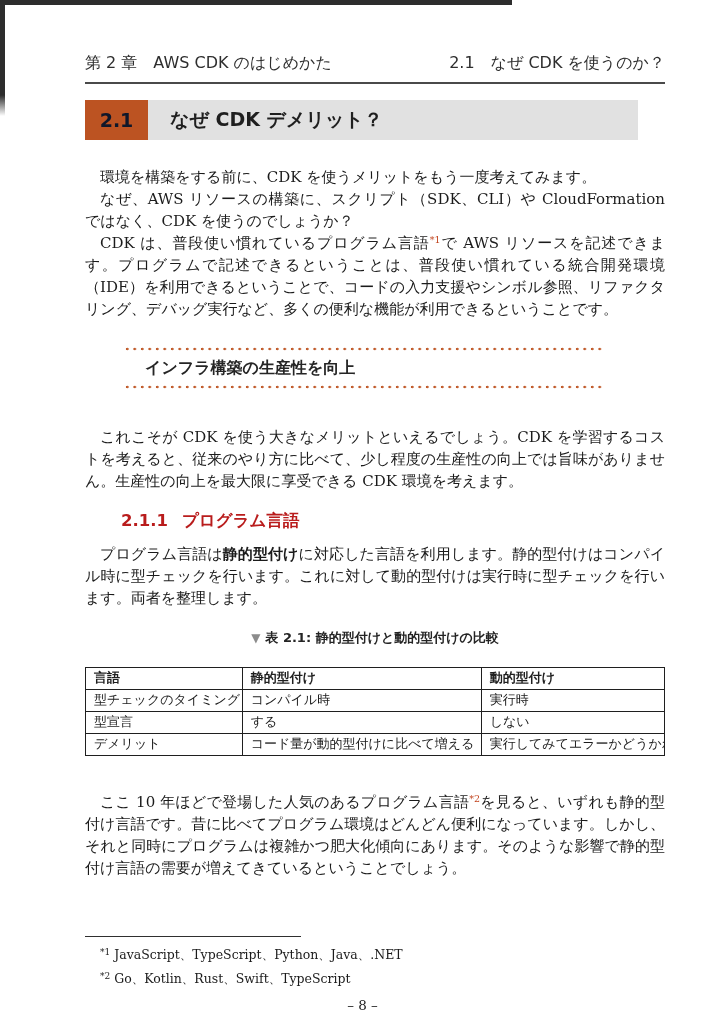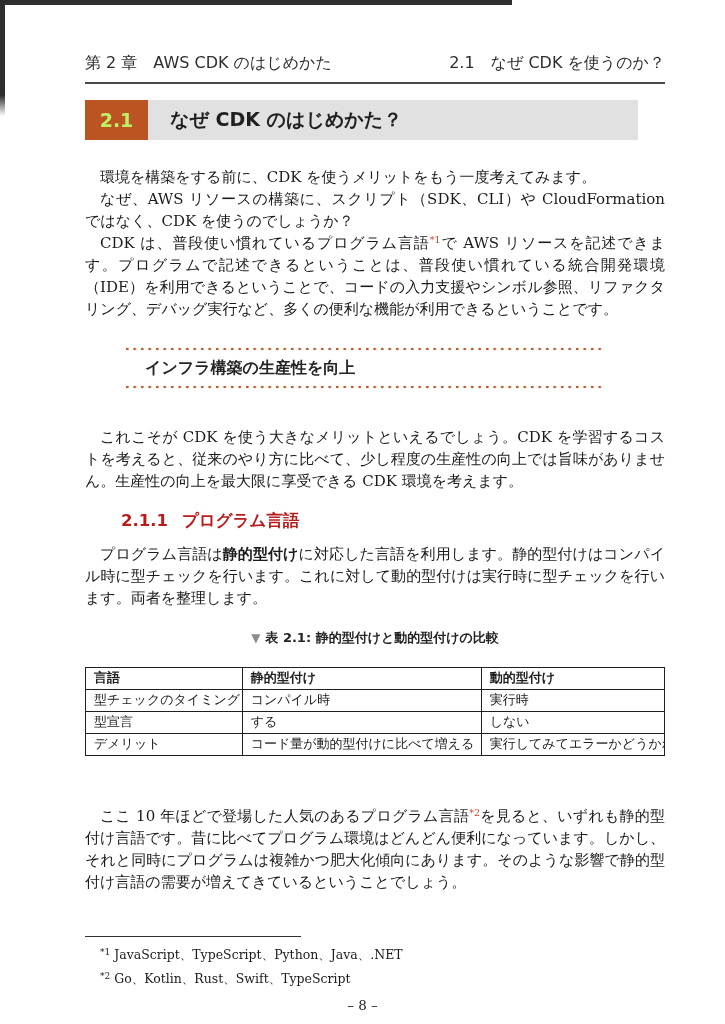"2.1" .section-number { color: #bef264 -> #0f172a }
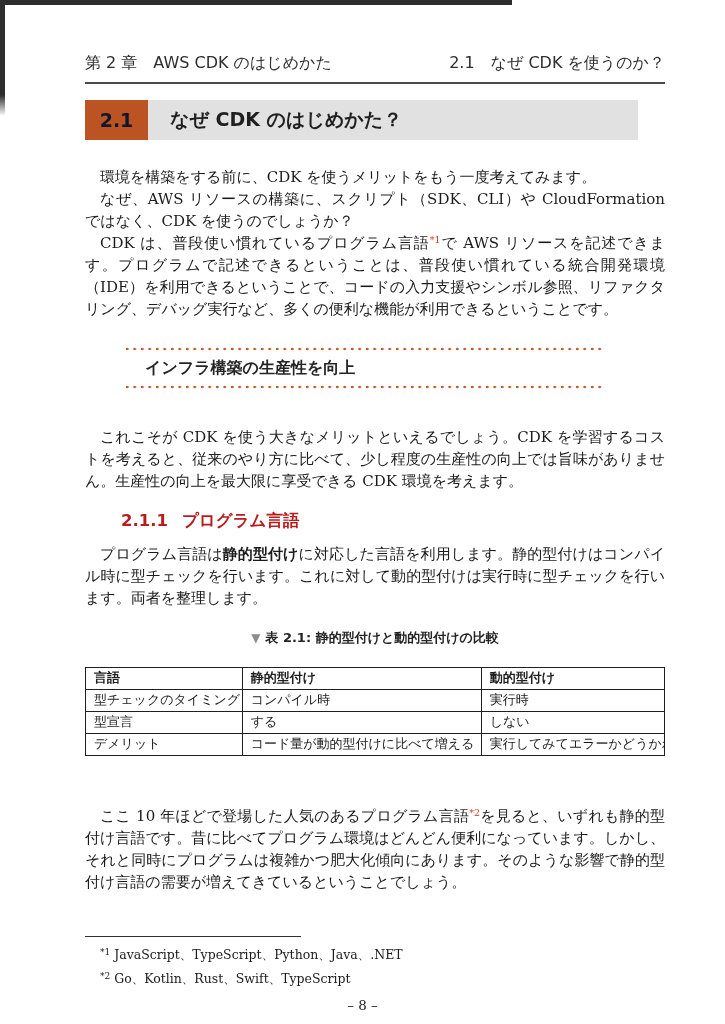"なぜ CDK のはじめかた？" div.section-titlebar { text: のはじめかた -> デメリット }
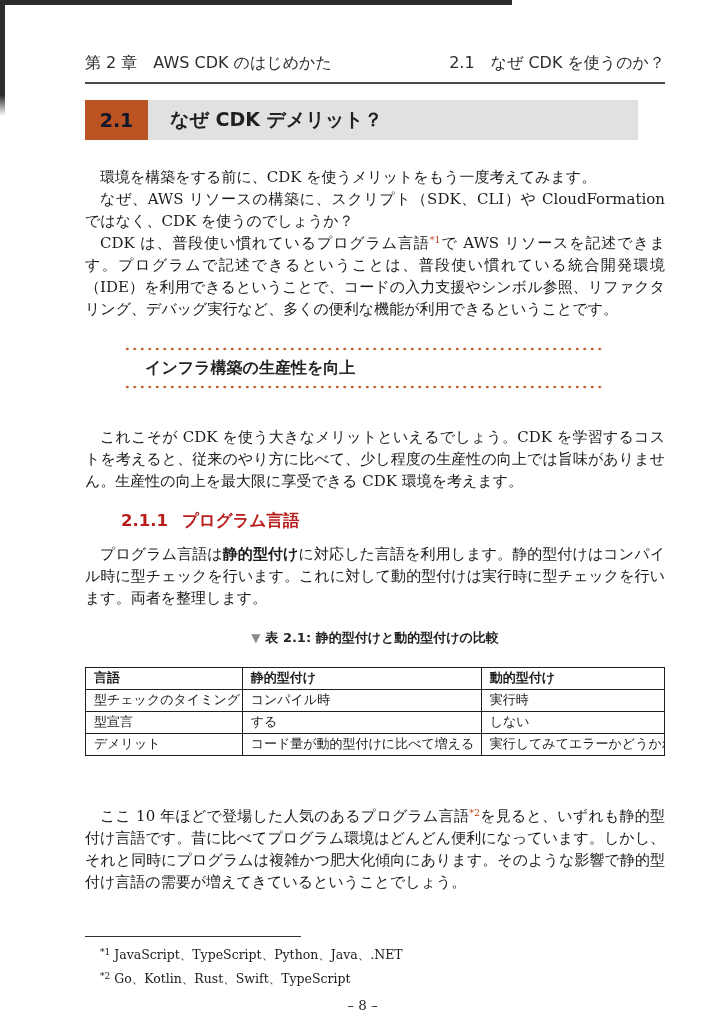"ここ 10" .closing { margin-top: 49px -> 35px }
